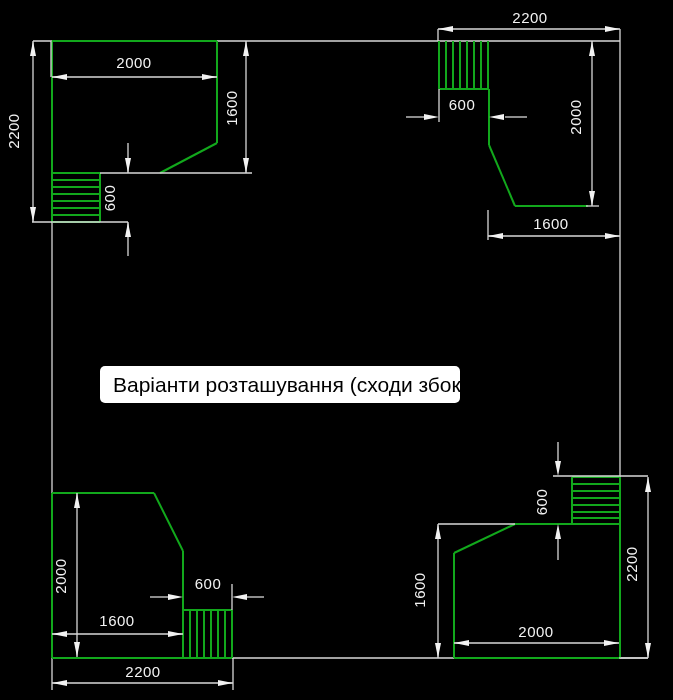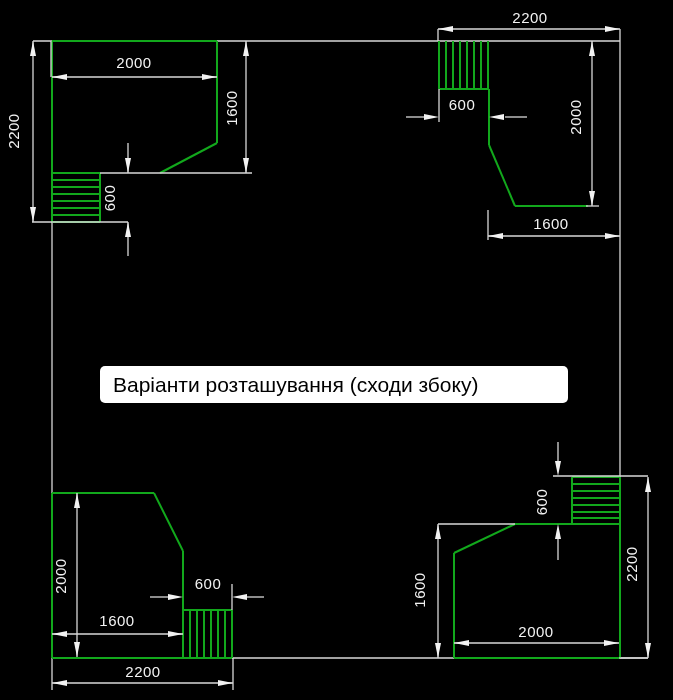"Варіанти розташування (сходи збоку)" .caption { width: 468px -> 360px }
